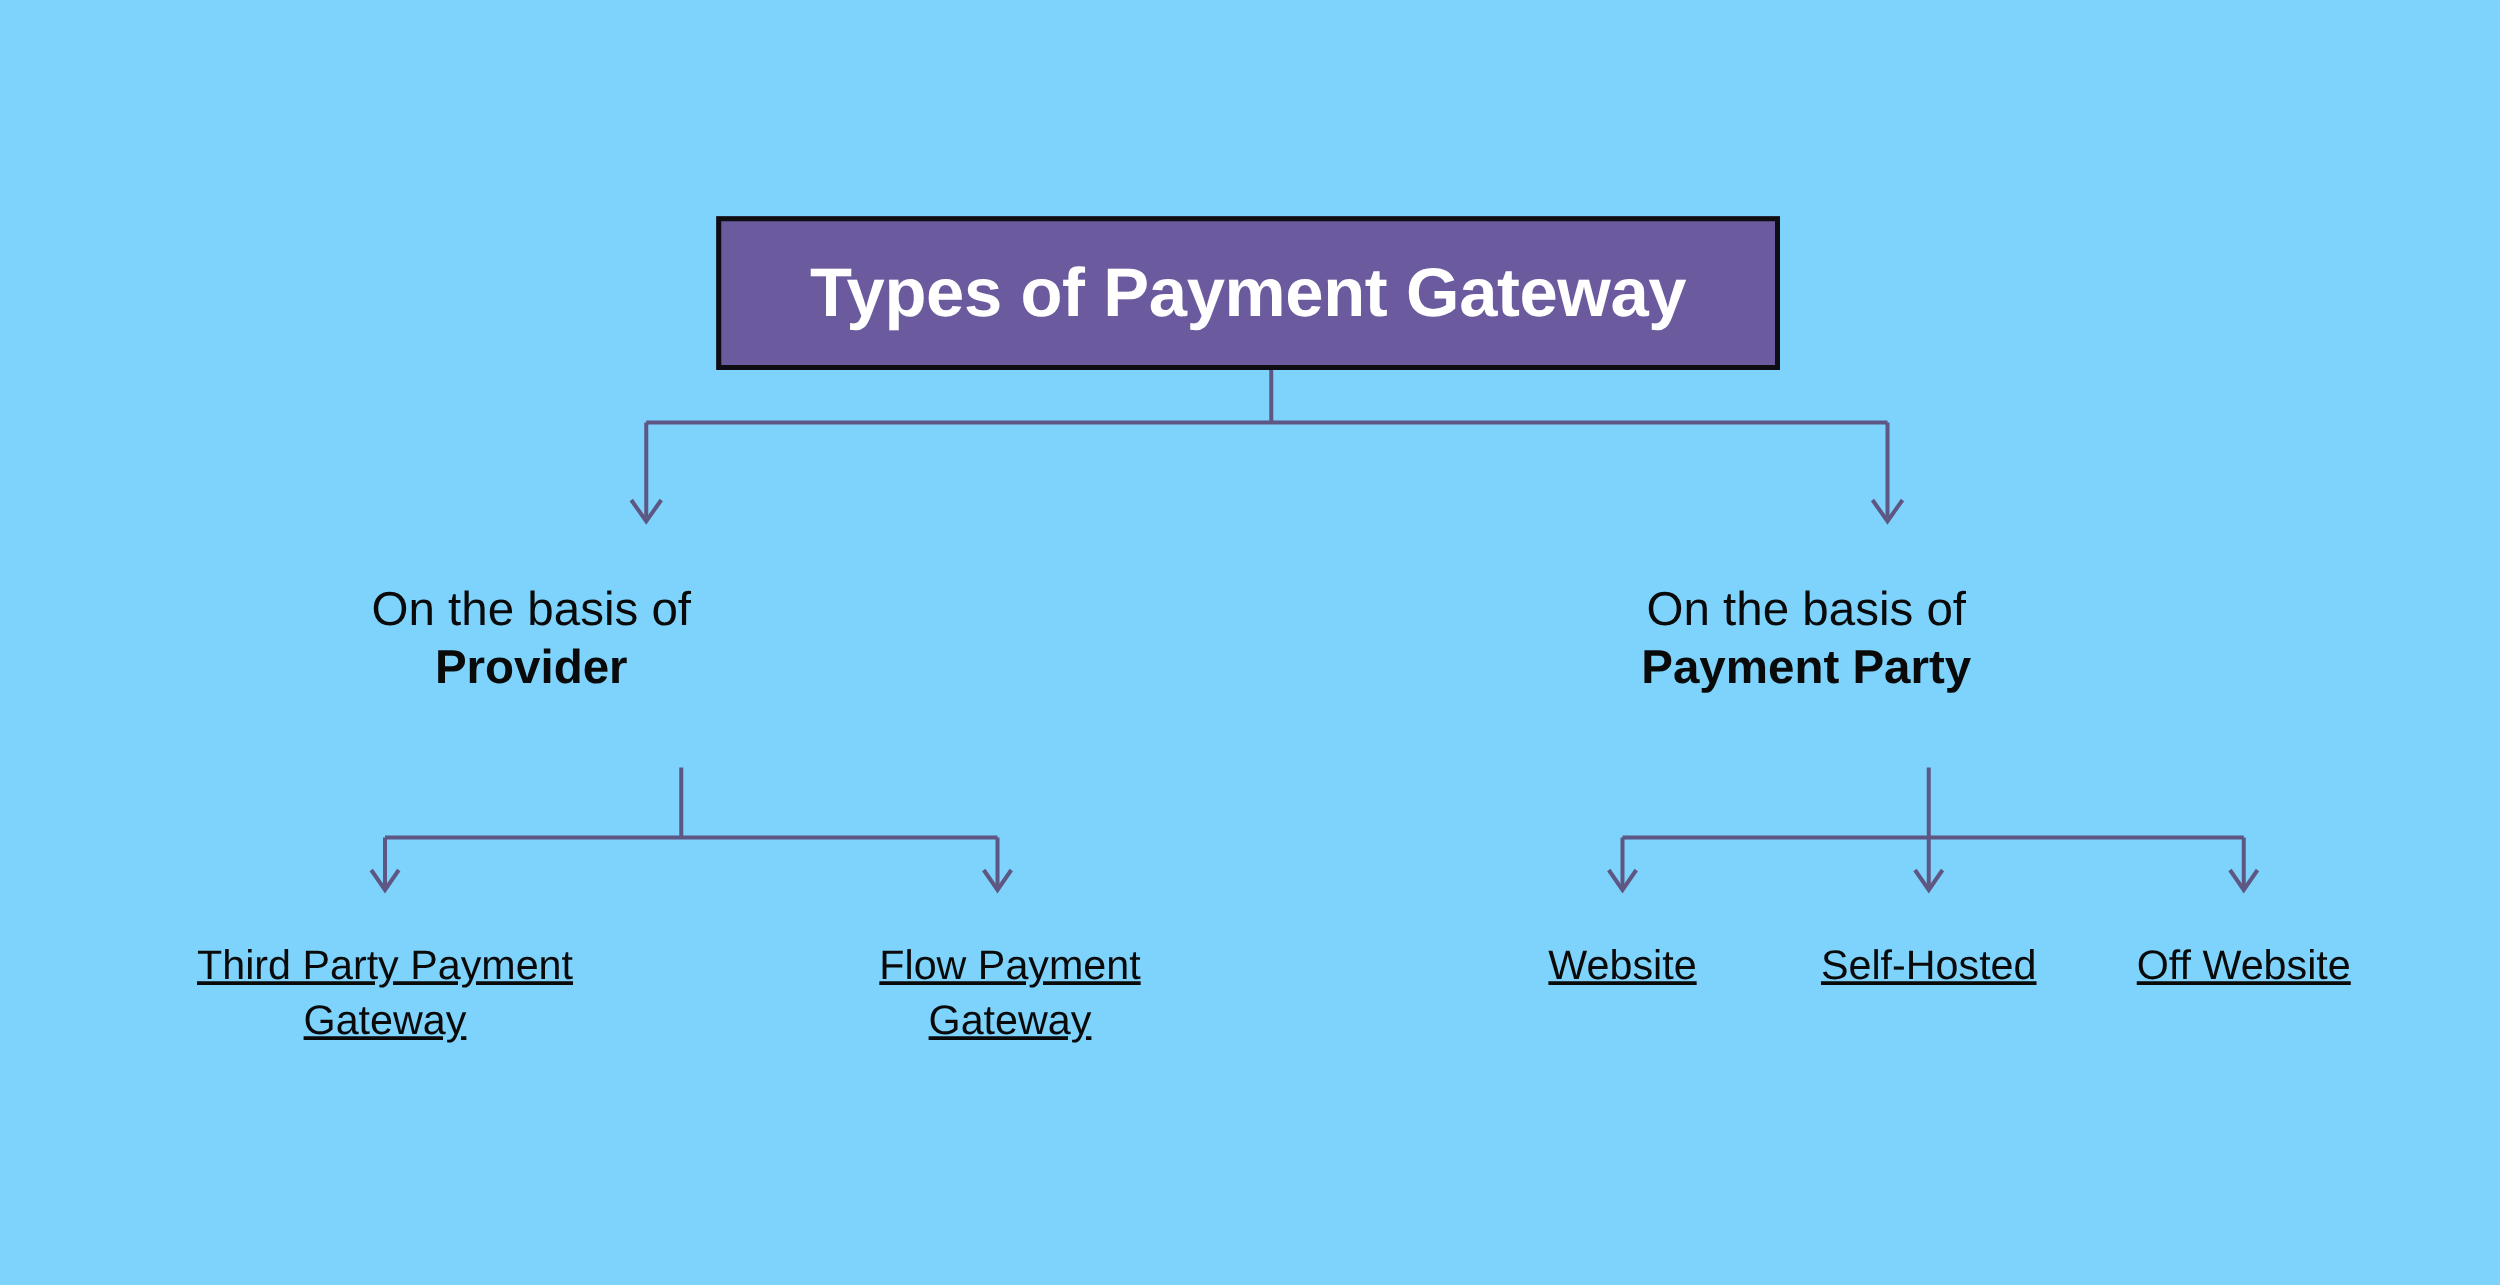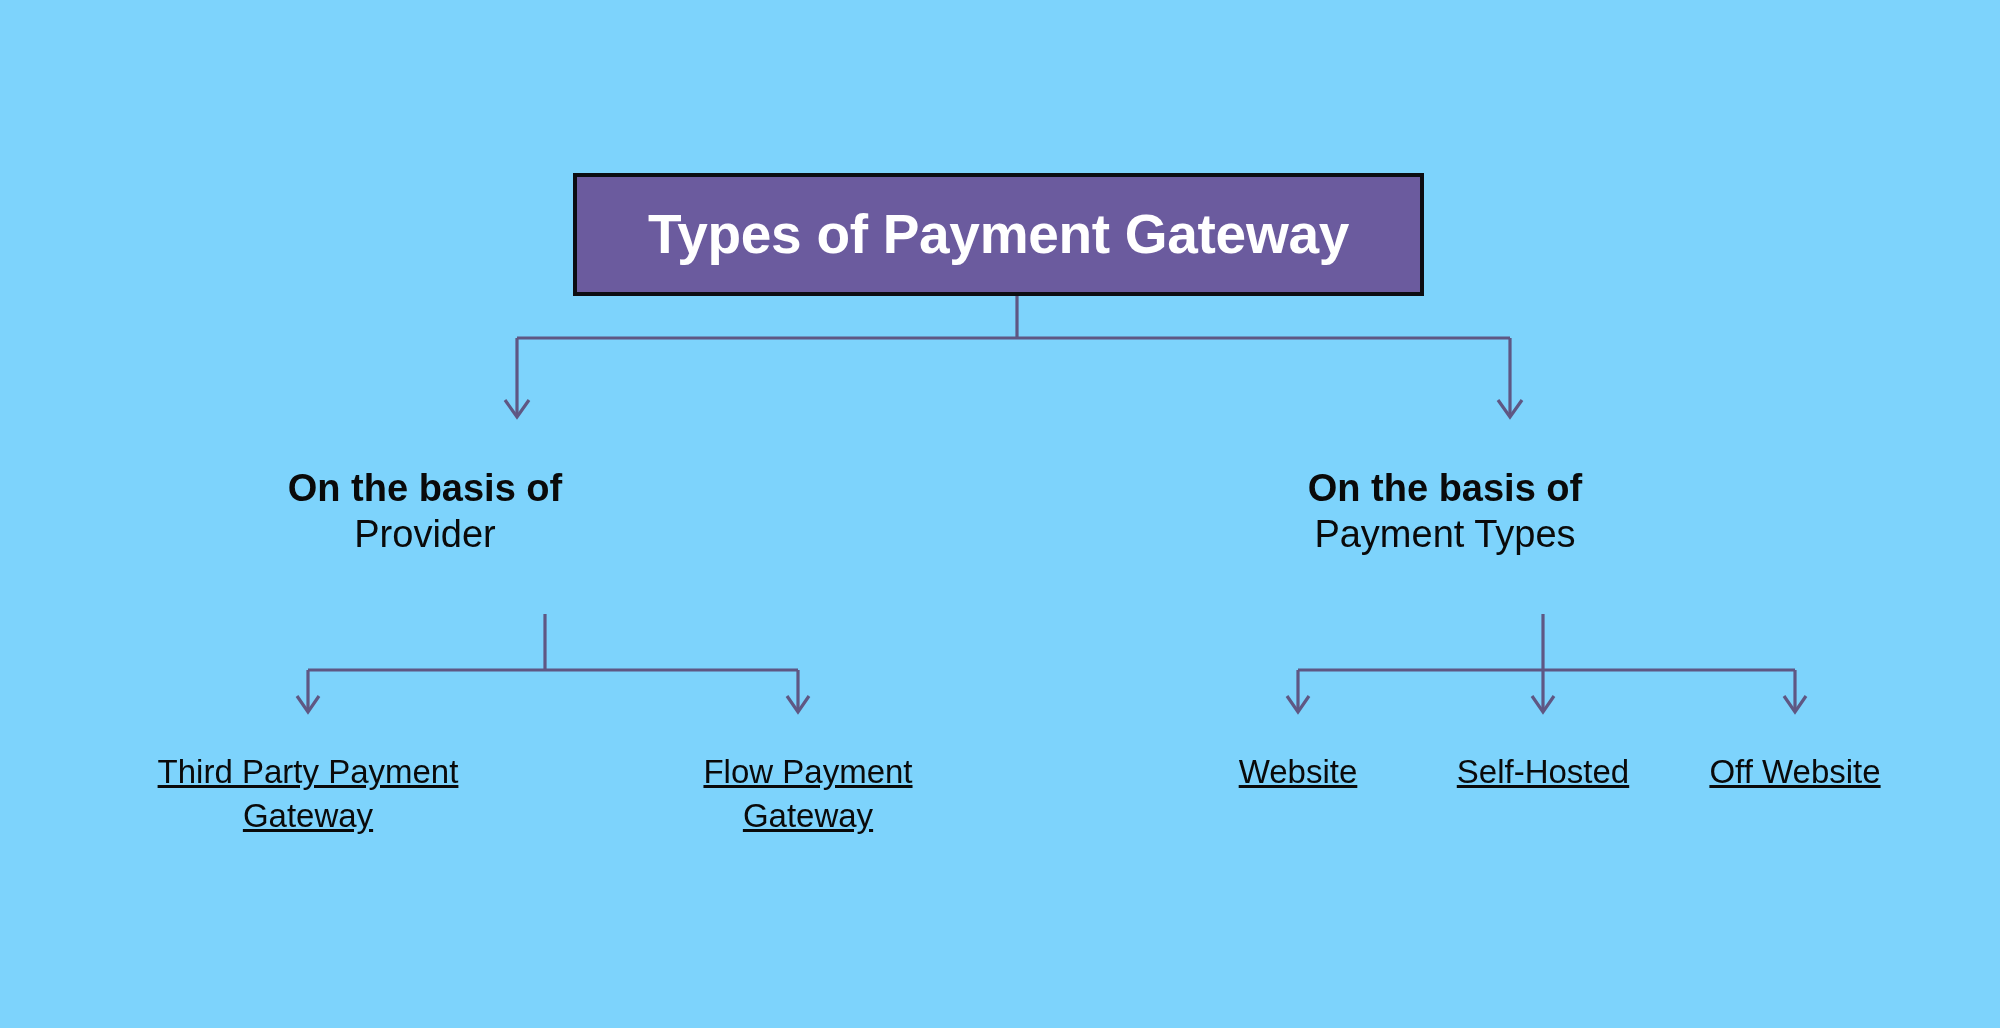"On the basis of" .level2 .line-regular { font-weight: bold -> normal }
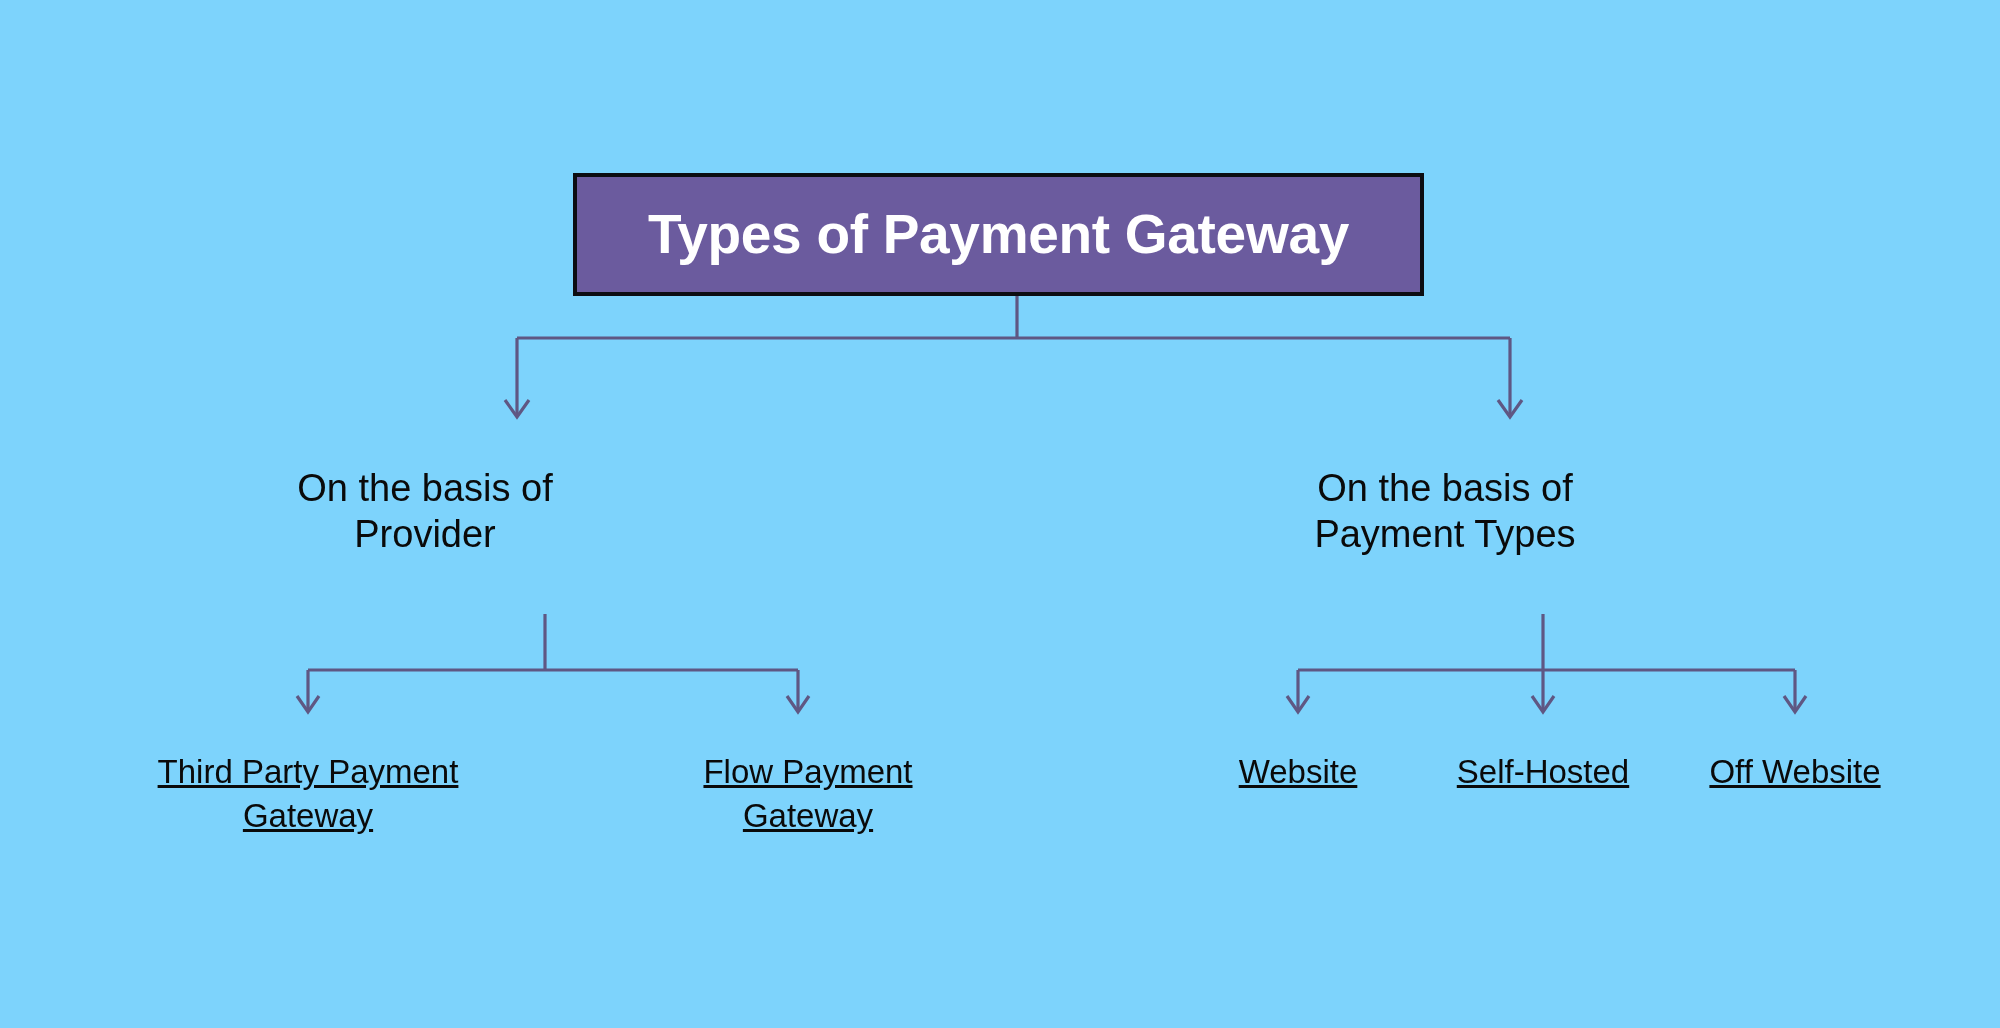"Provider" .level2 .line-bold { font-weight: normal -> bold }
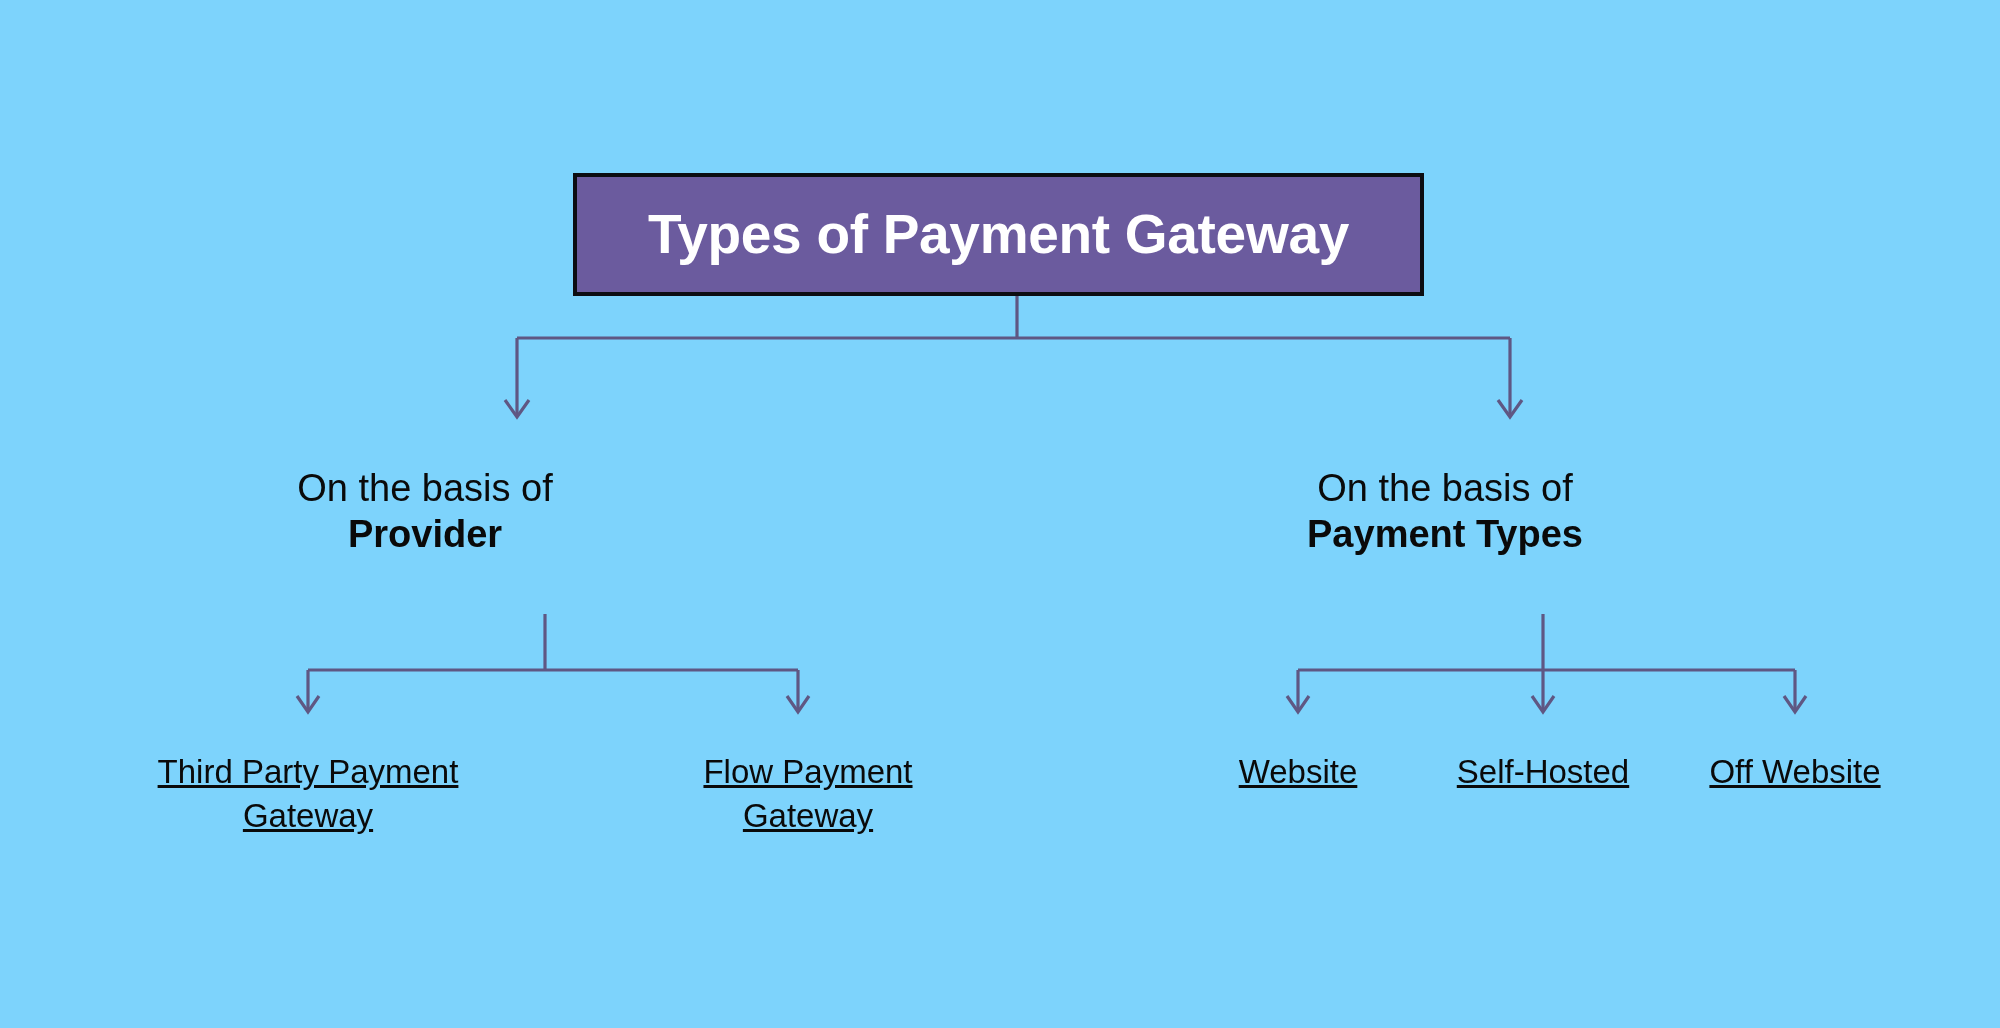"Payment Types" span.line-bold { text: Types -> Party }
